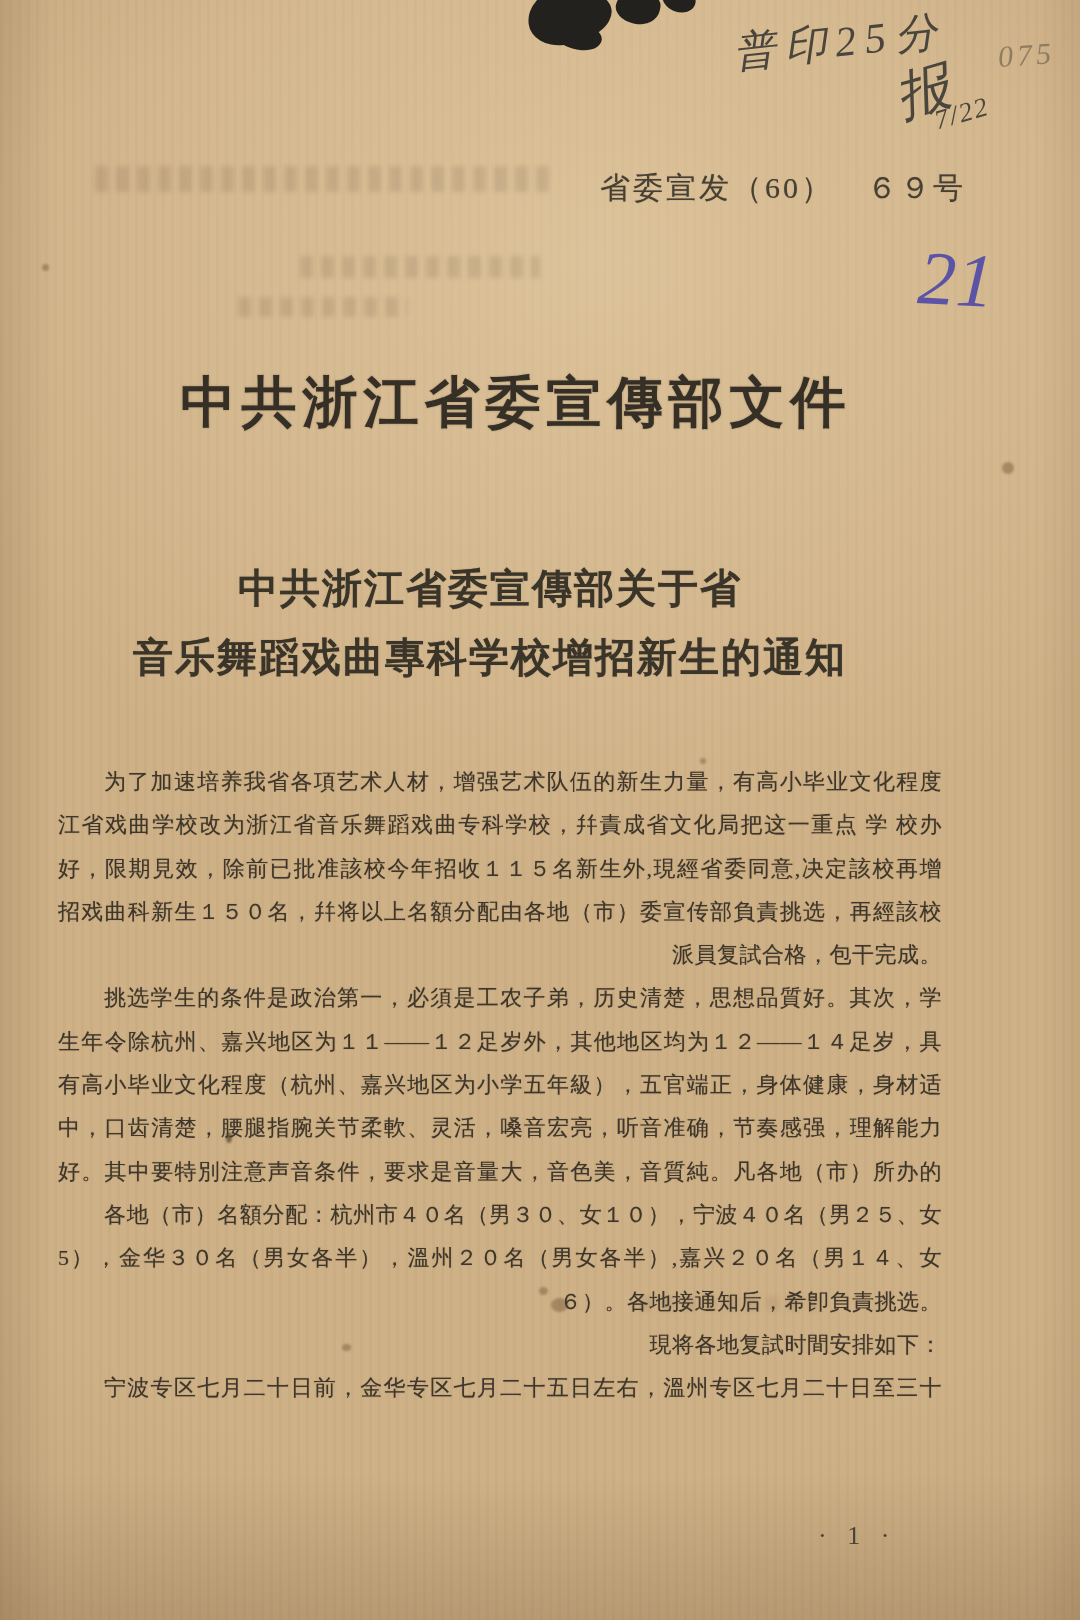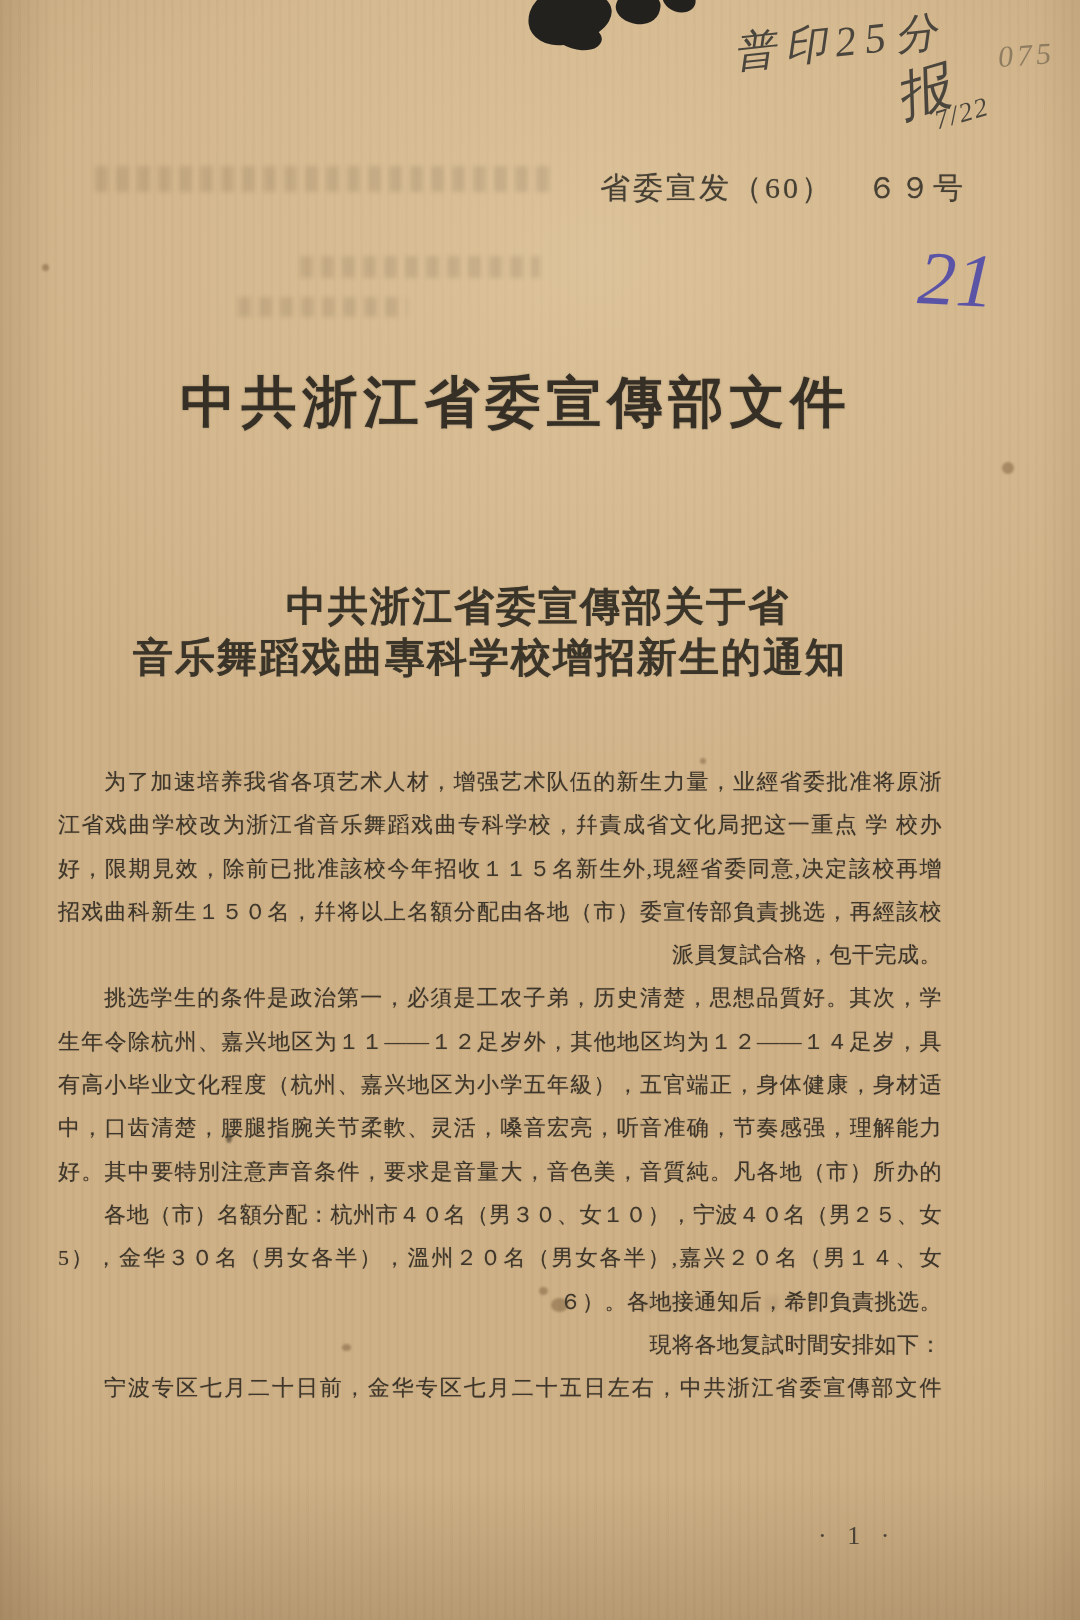"中共浙江省委宣傳部关于省" .st1 { padding-left: 48px -> none; top: 579px -> 561px }
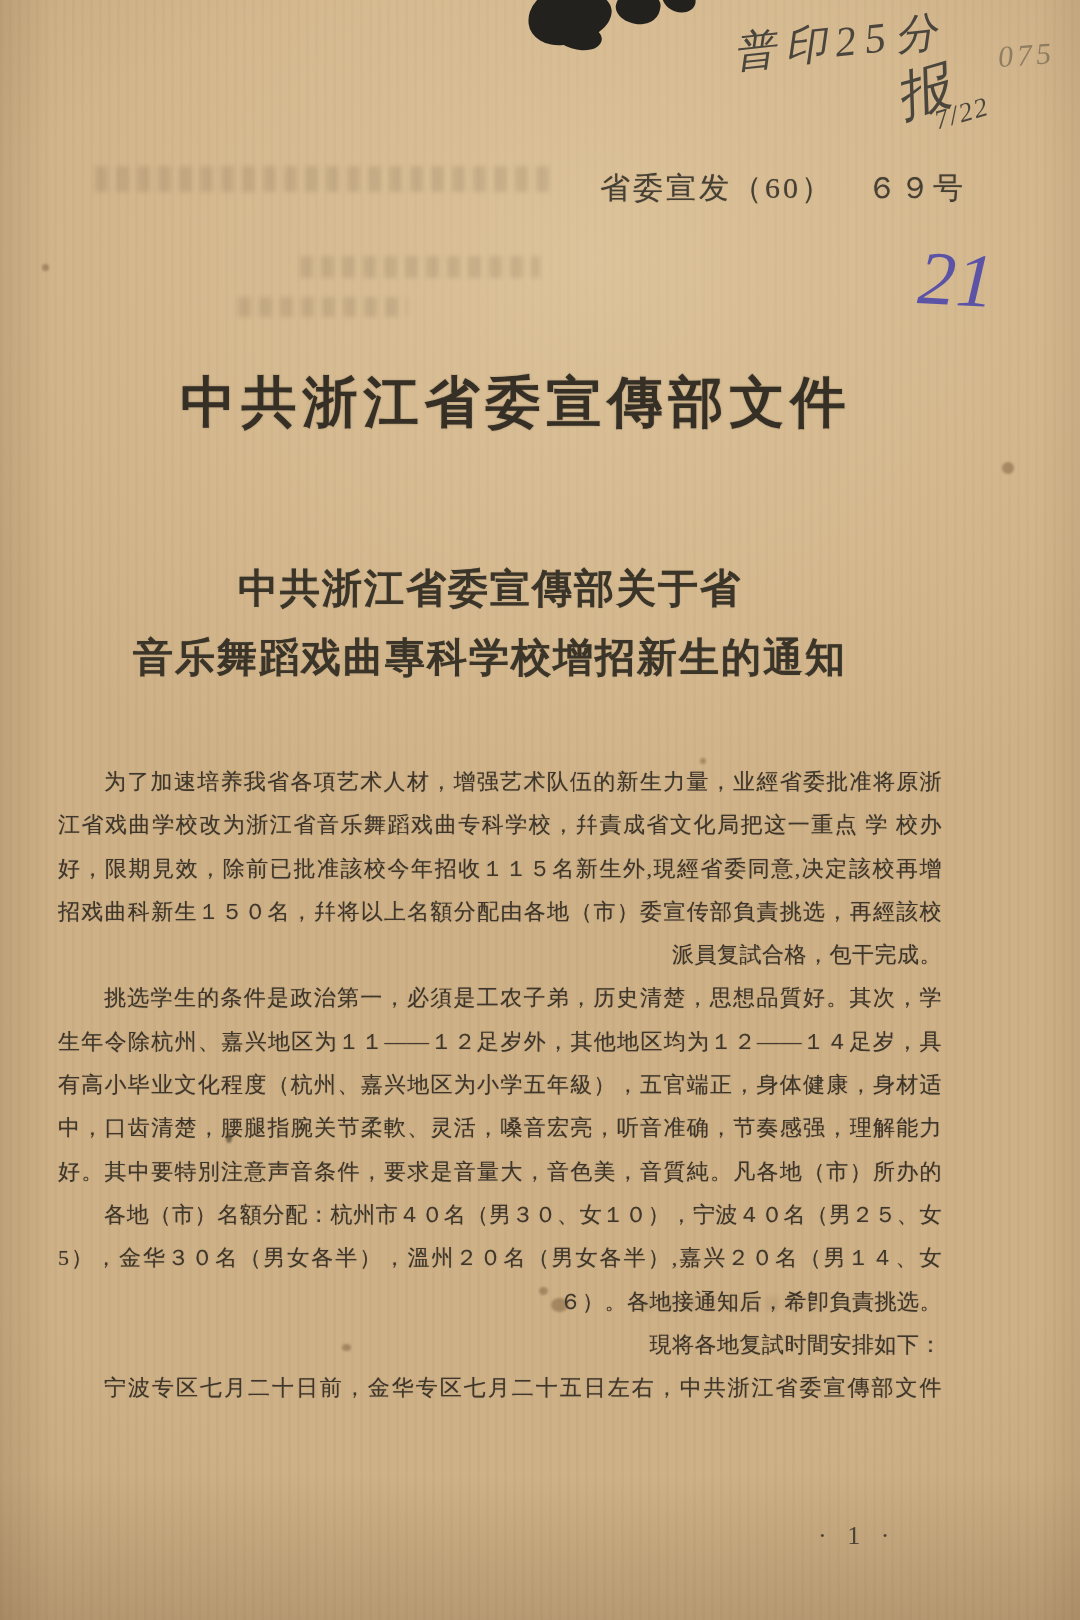"为了加速培养我省各項艺术人材，增强艺术队伍的新生力量，业經省委批准将原浙" div.bl { text: 业經省委批准将原浙 -> 有高小毕业文化程度 }
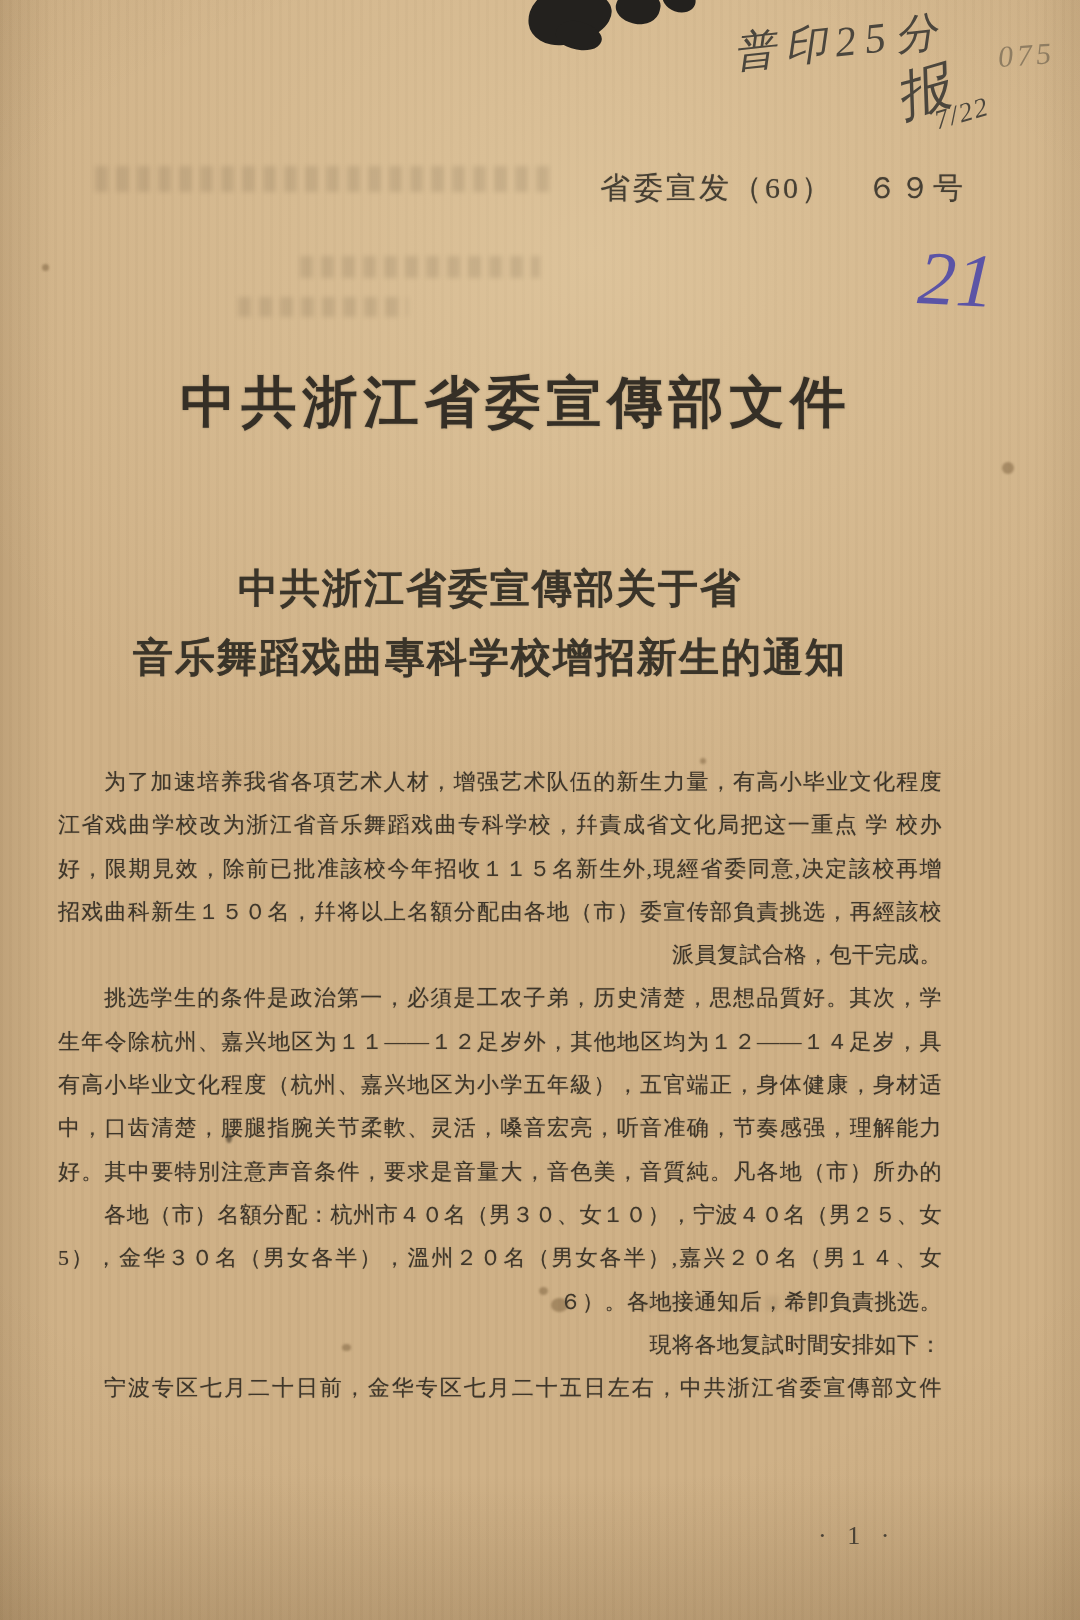"宁波专区七月二十日前，金华专区七月二十五日左右，中共浙江省委宣傳部文件" div.bl { text: 中共浙江省委宣傳部文件 -> 溫州专区七月二十日至三十 }
